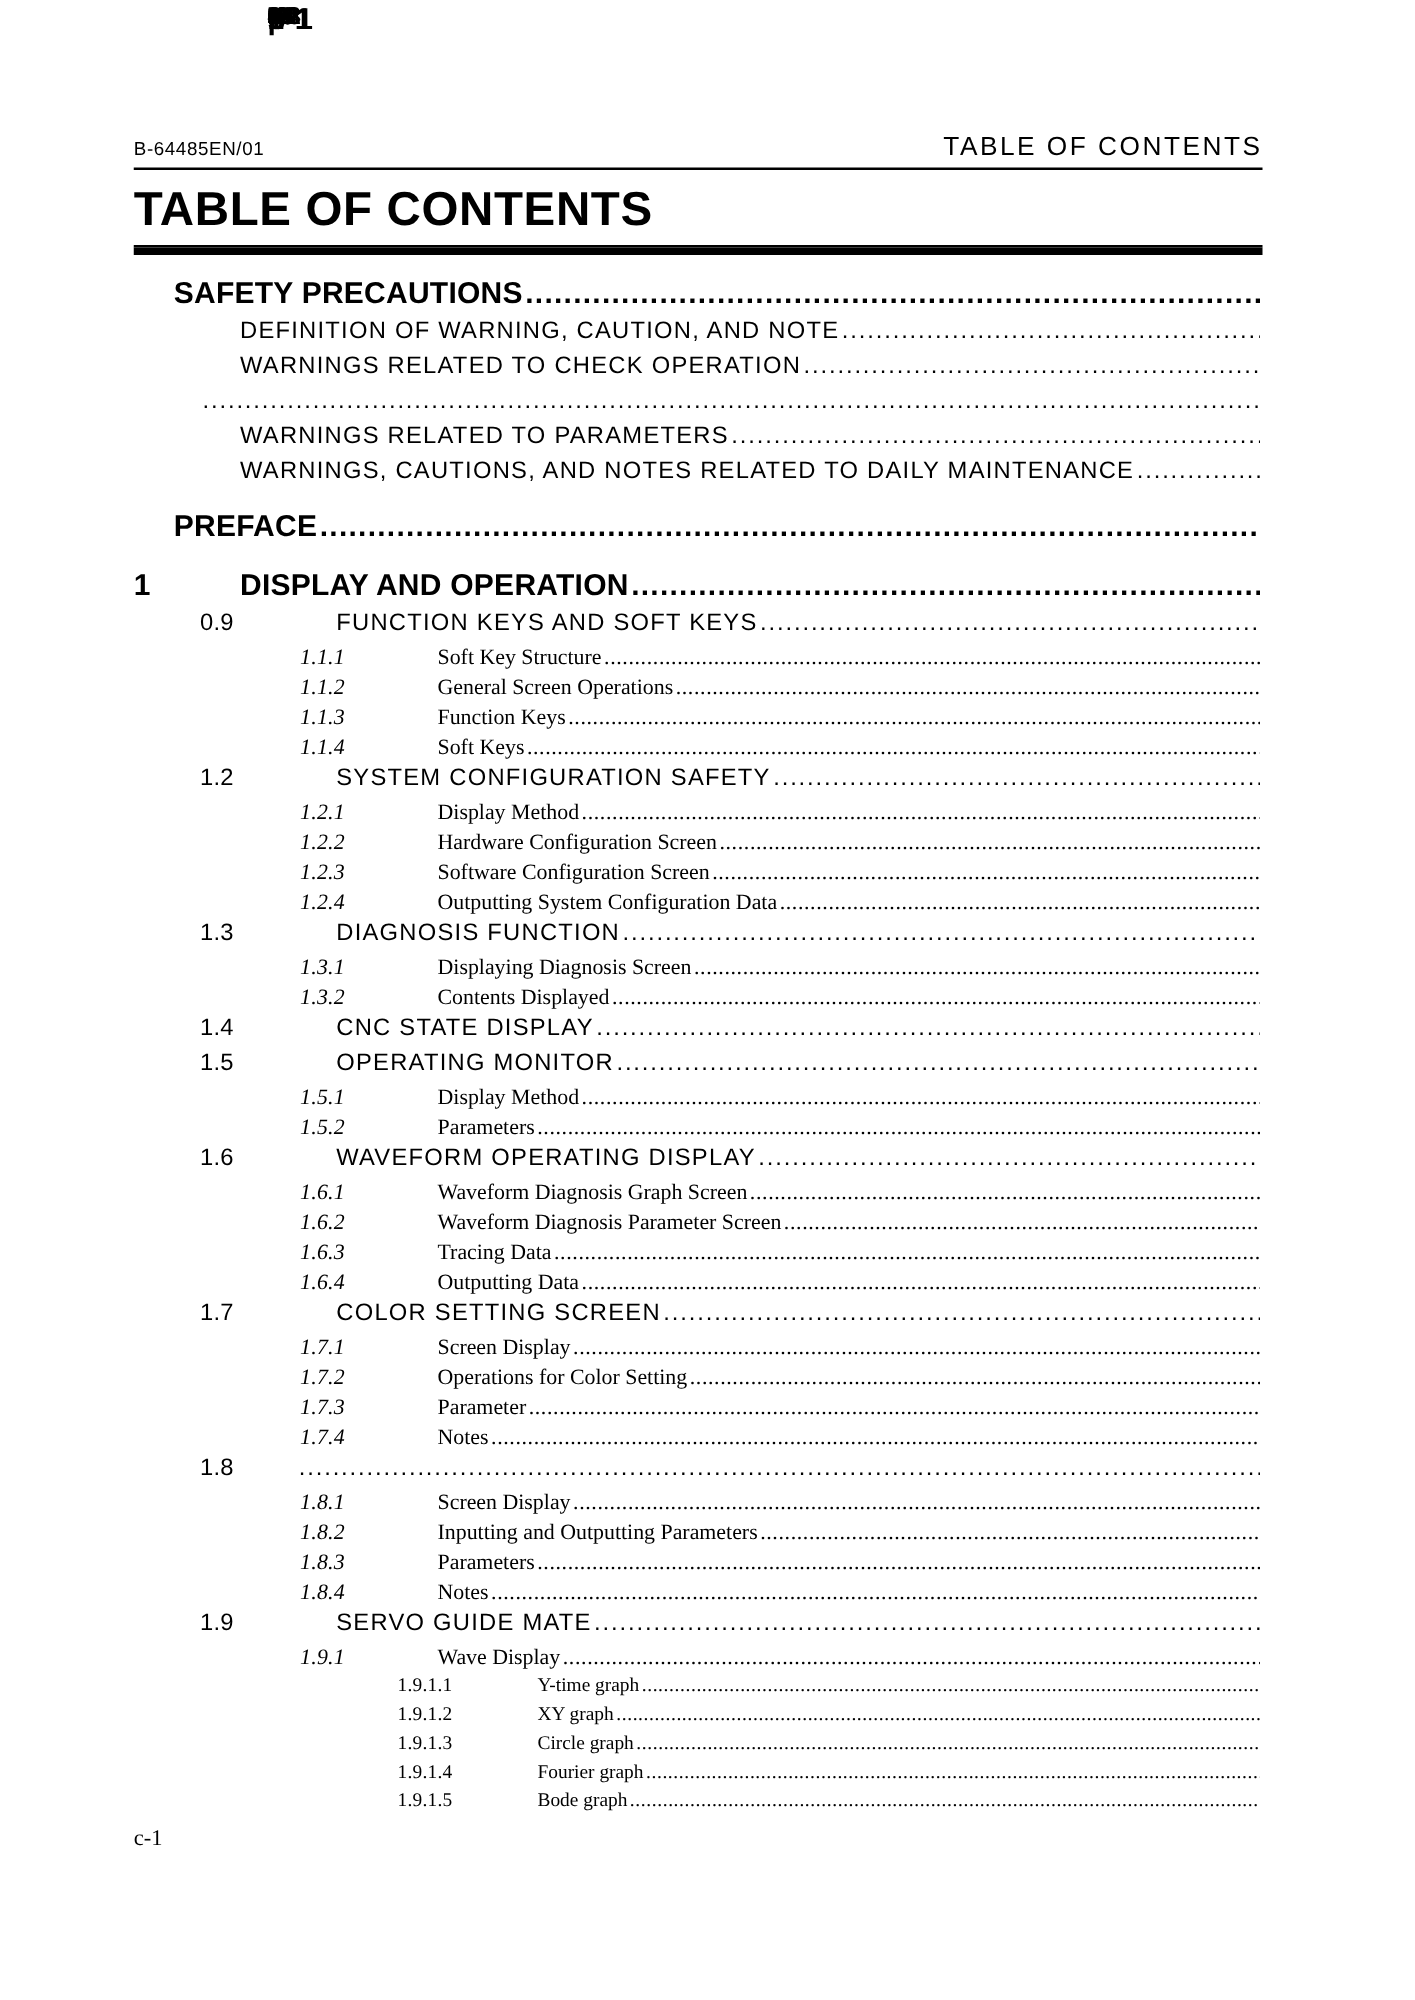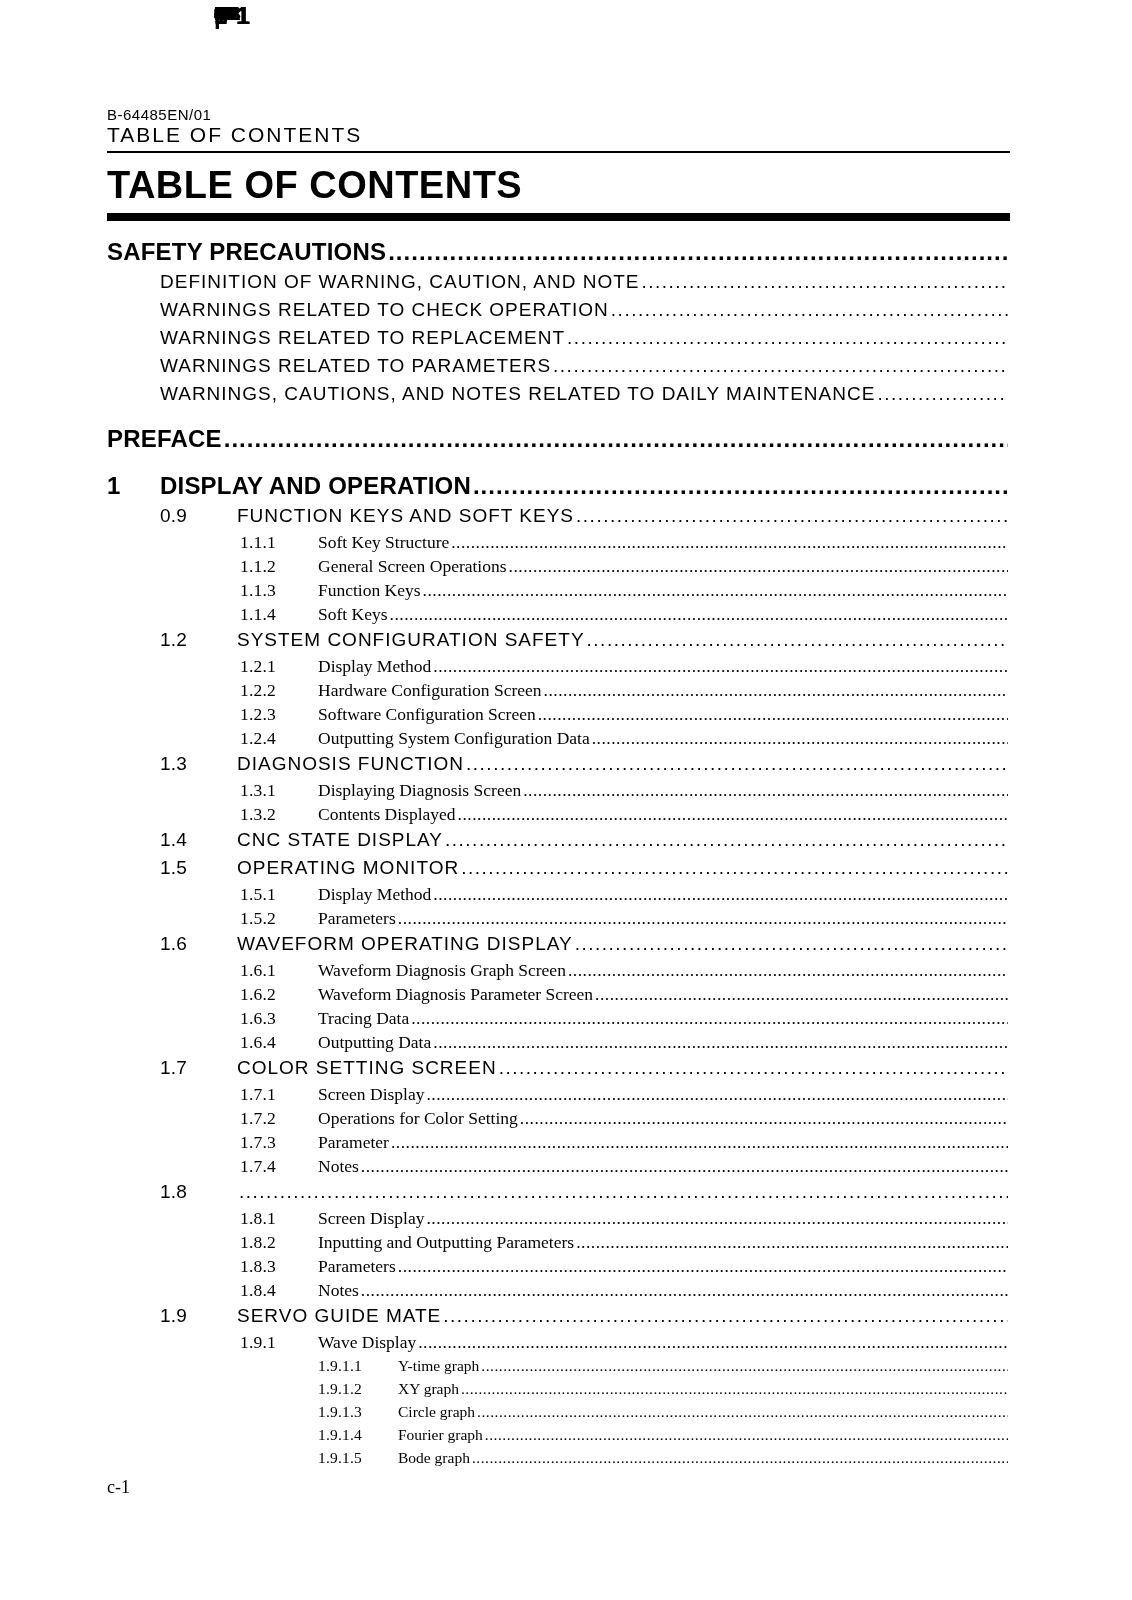"B-64485EN/01" .header-row { flex-direction: column -> none }
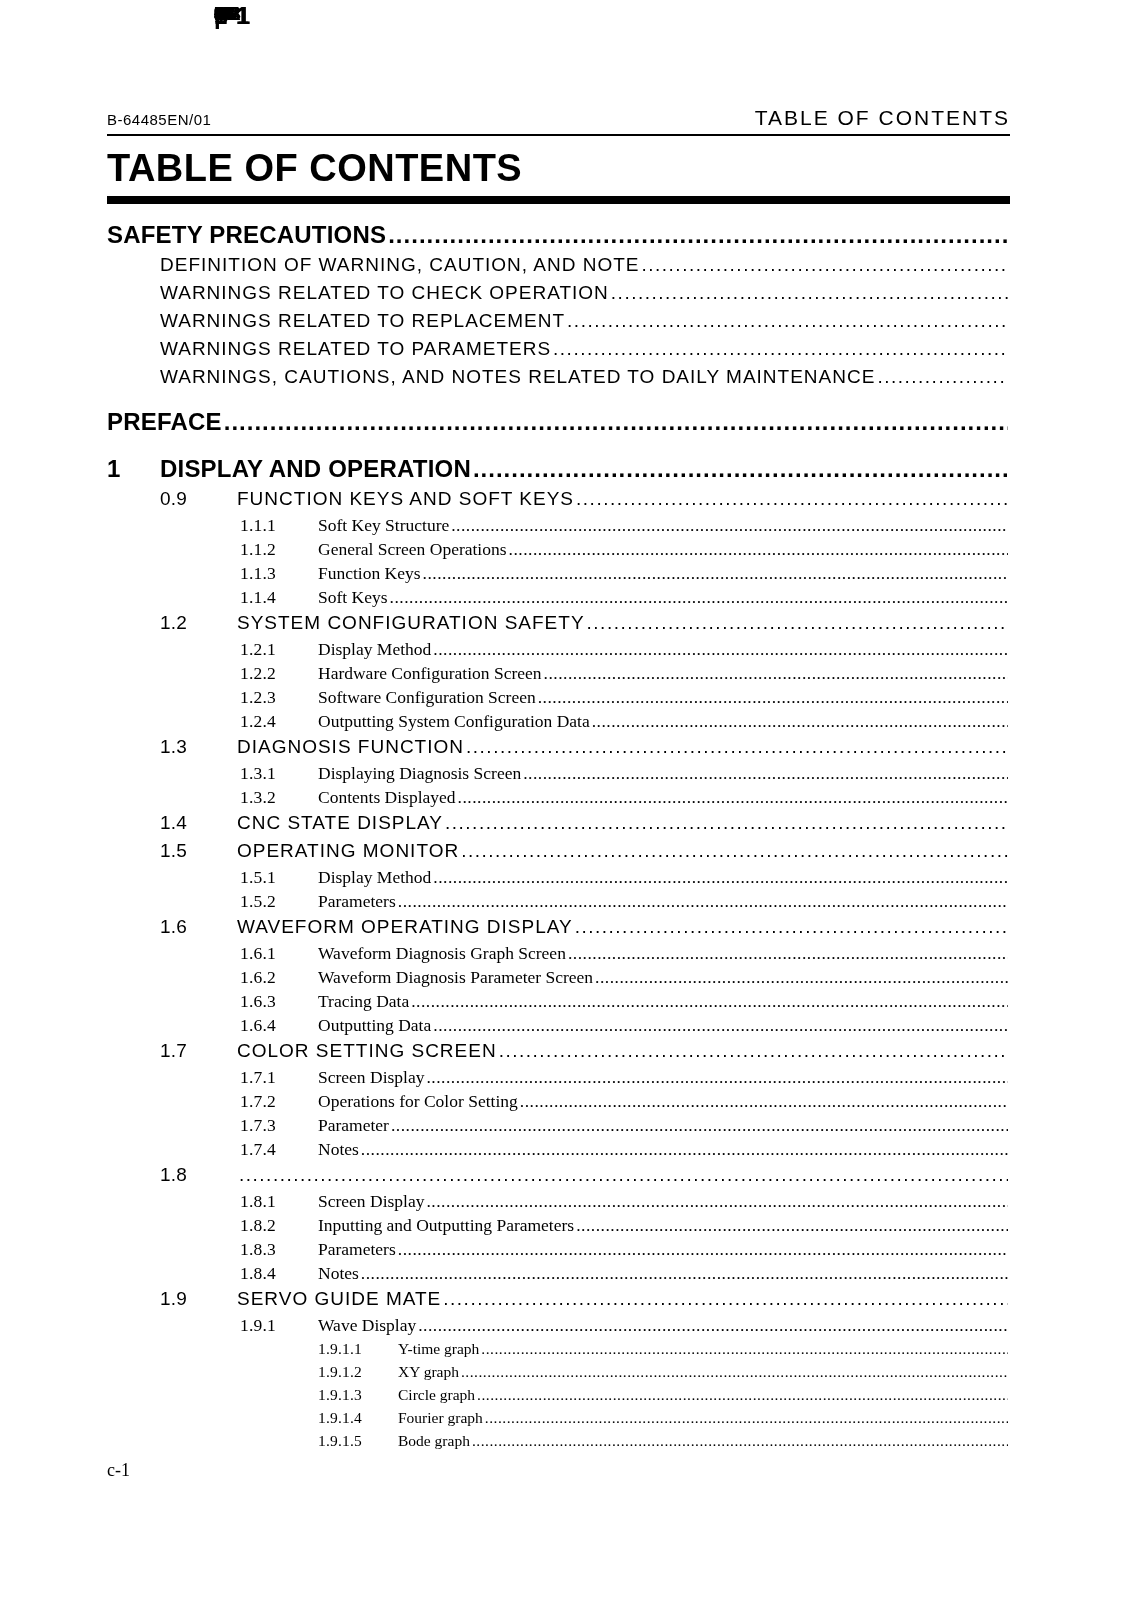"SAFETY PRECAUTIONS" .row .title { margin-left: none -> 32px }
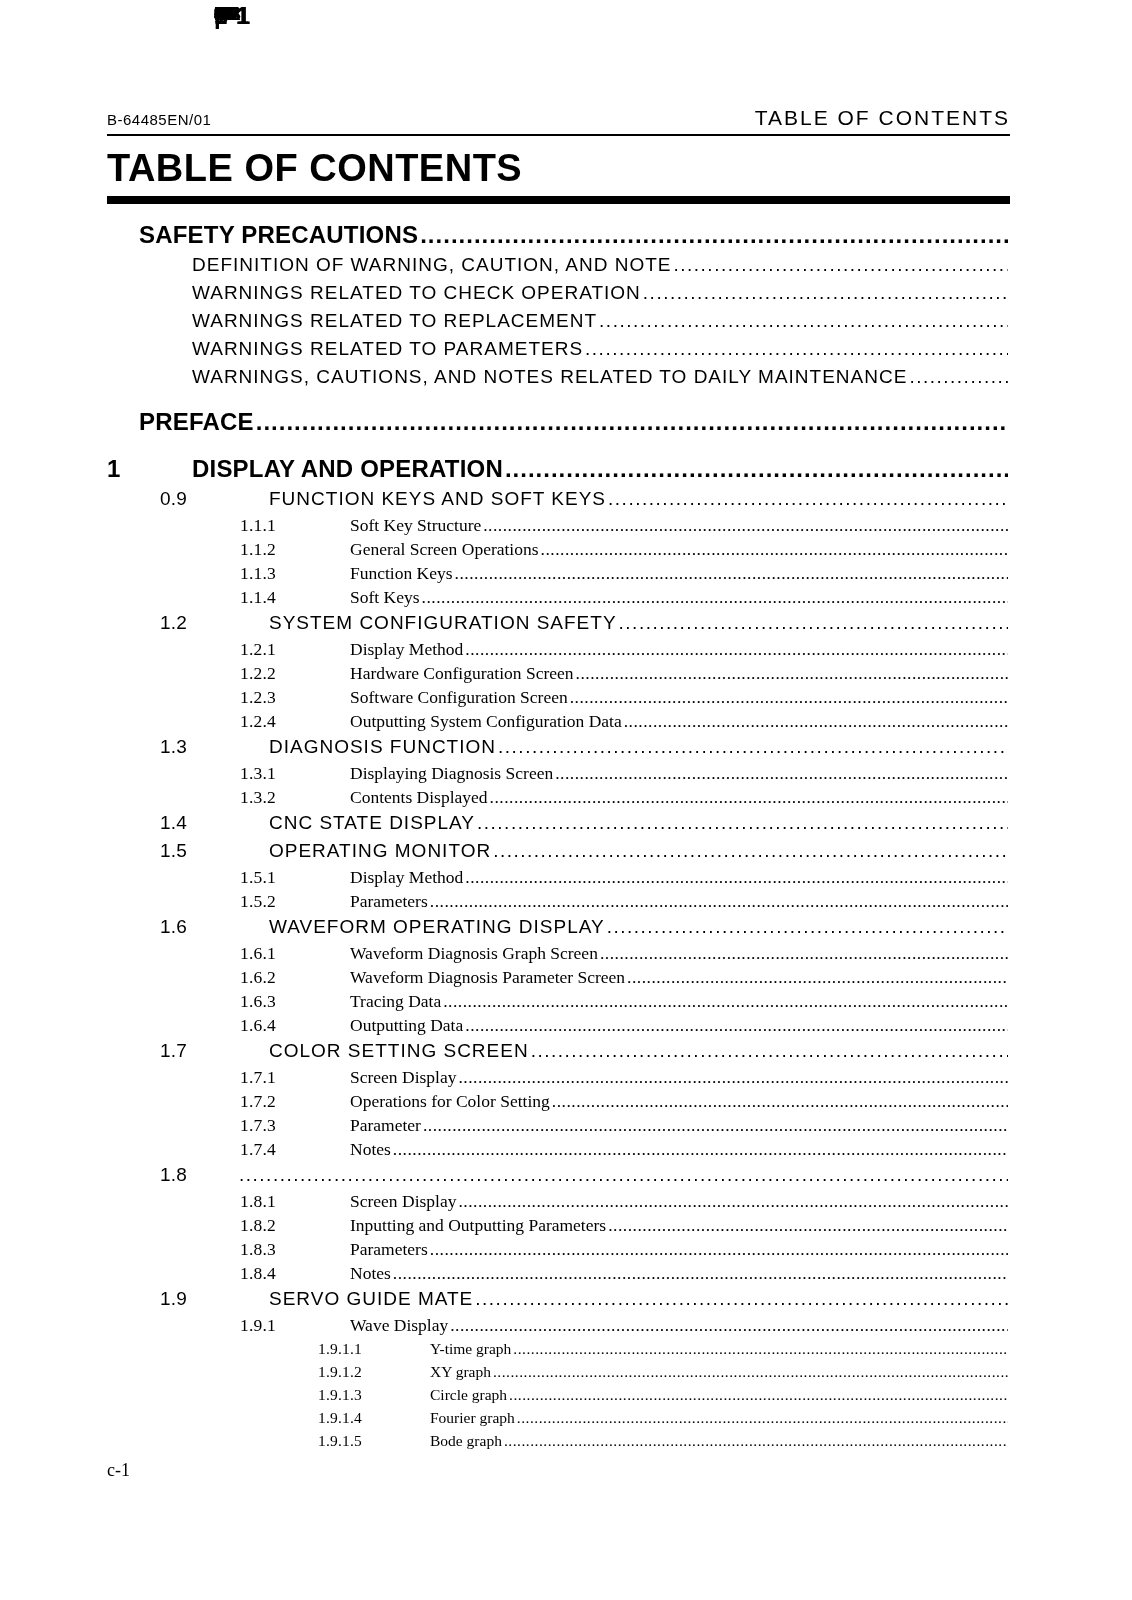"WARNINGS RELATED TO REPLACEMENT" span.title { html: <span>WARNINGS RELATED TO REPLACEMENT</span> -> none }
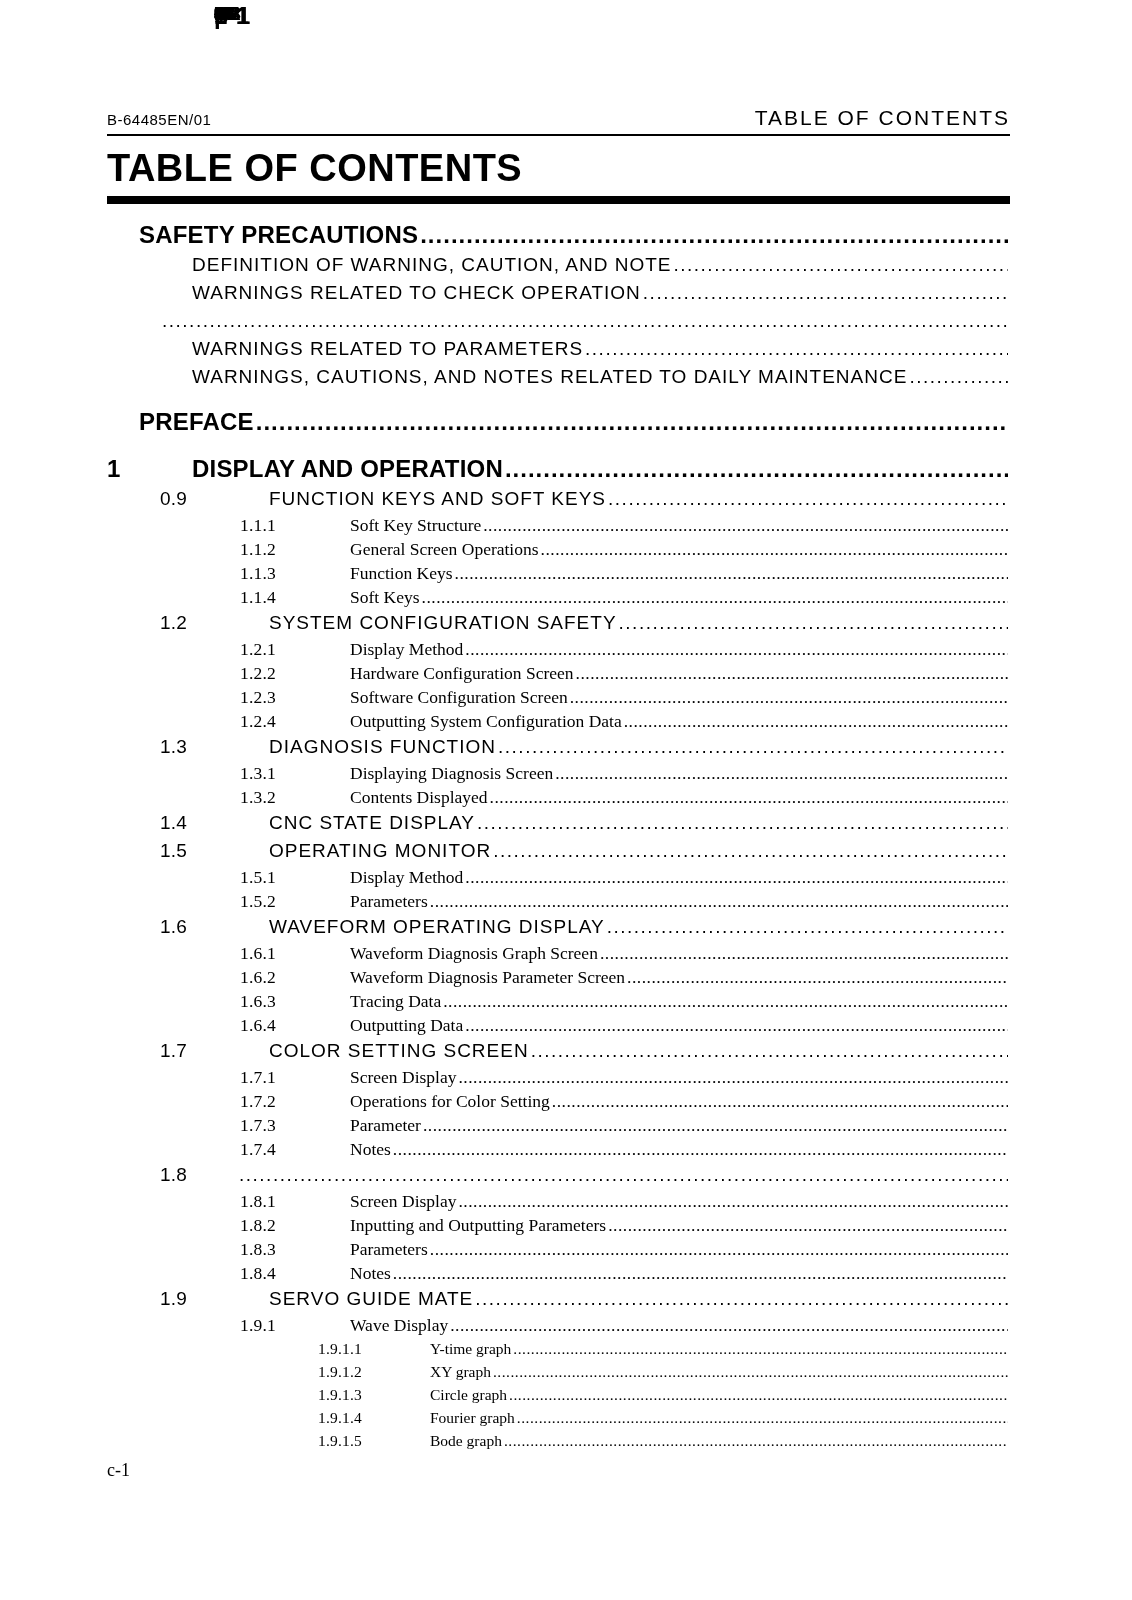"1.1.1" .sub .num { font-style: none -> italic }
